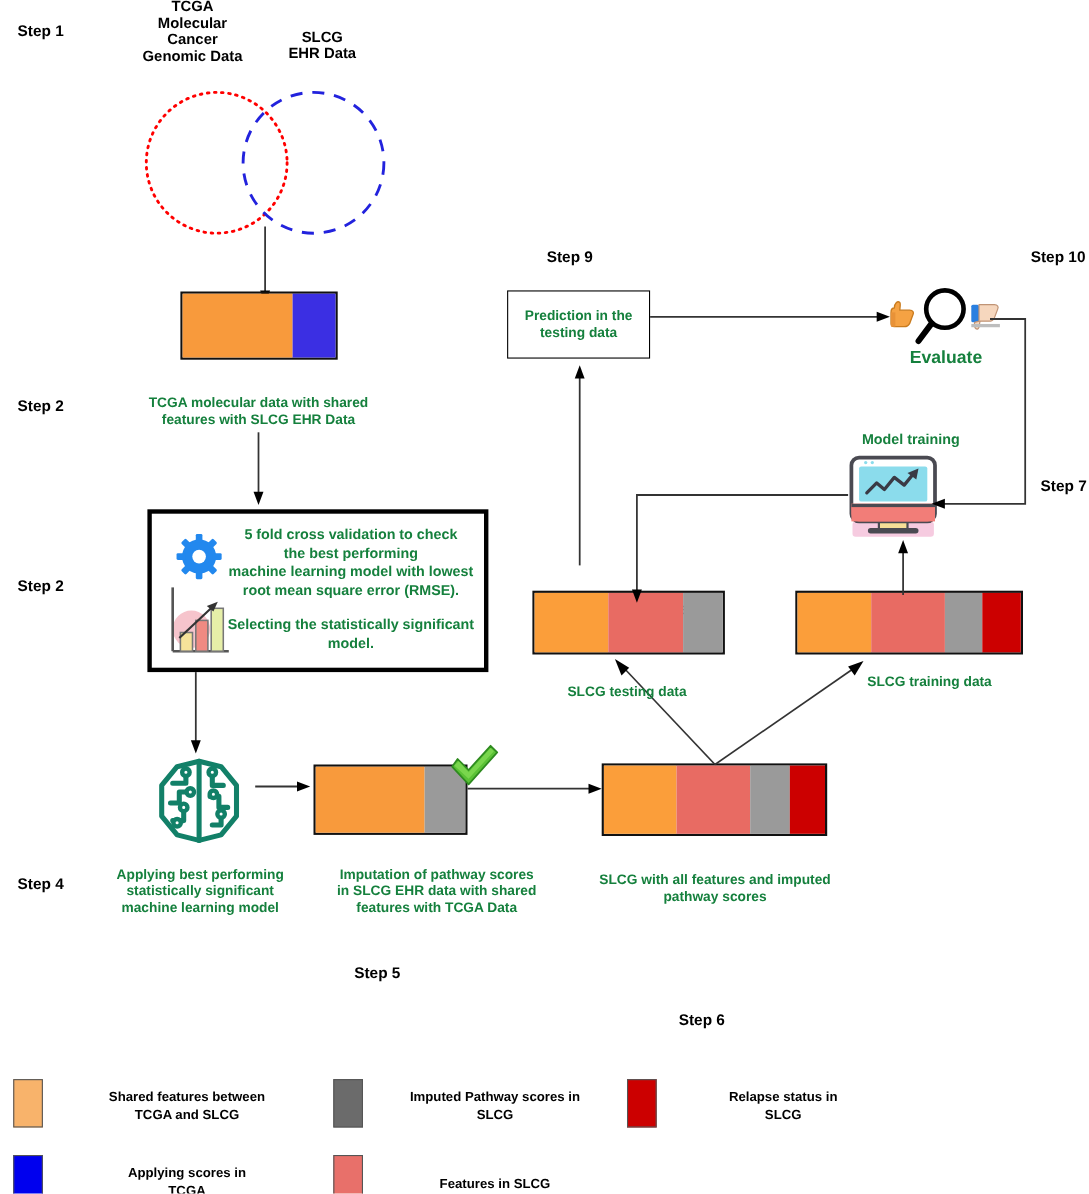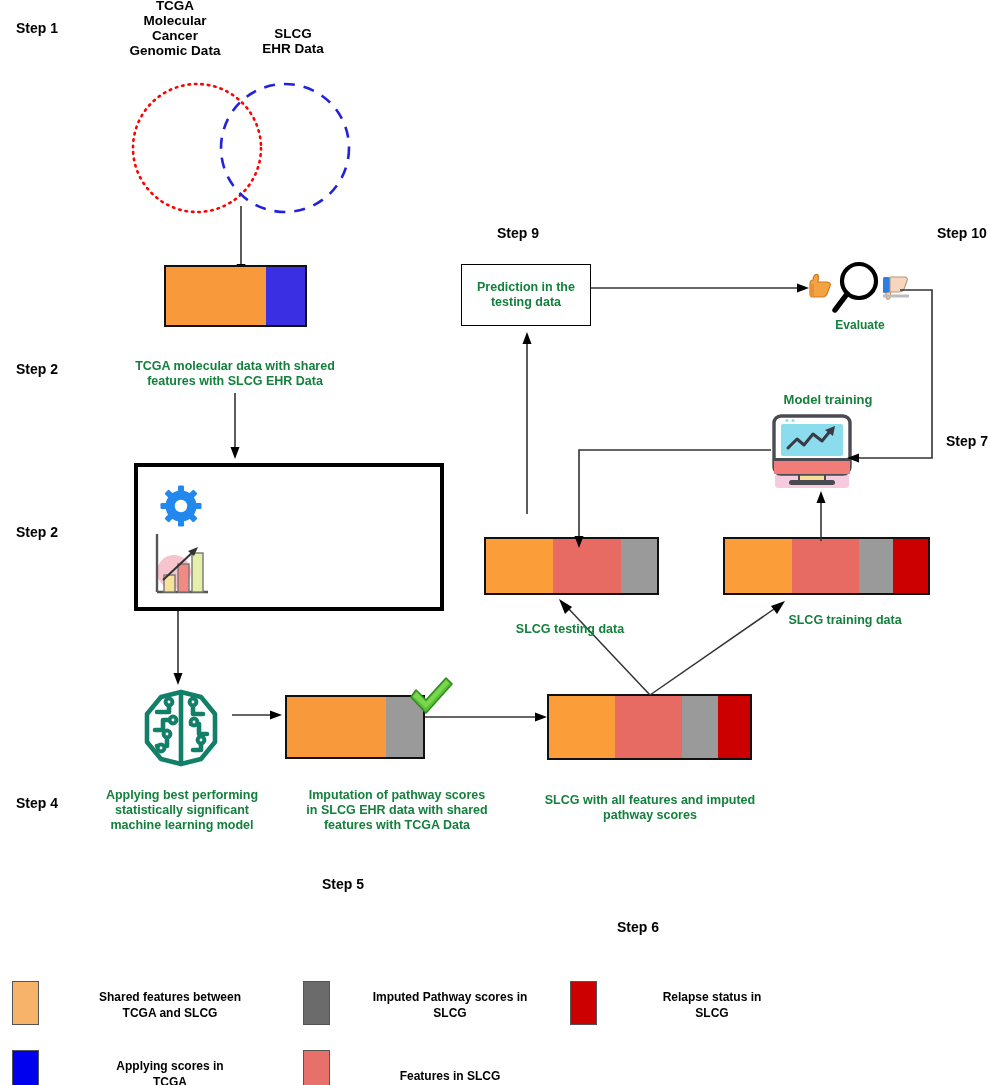"Evaluate" div.abs { font-size: 12px -> 16px }
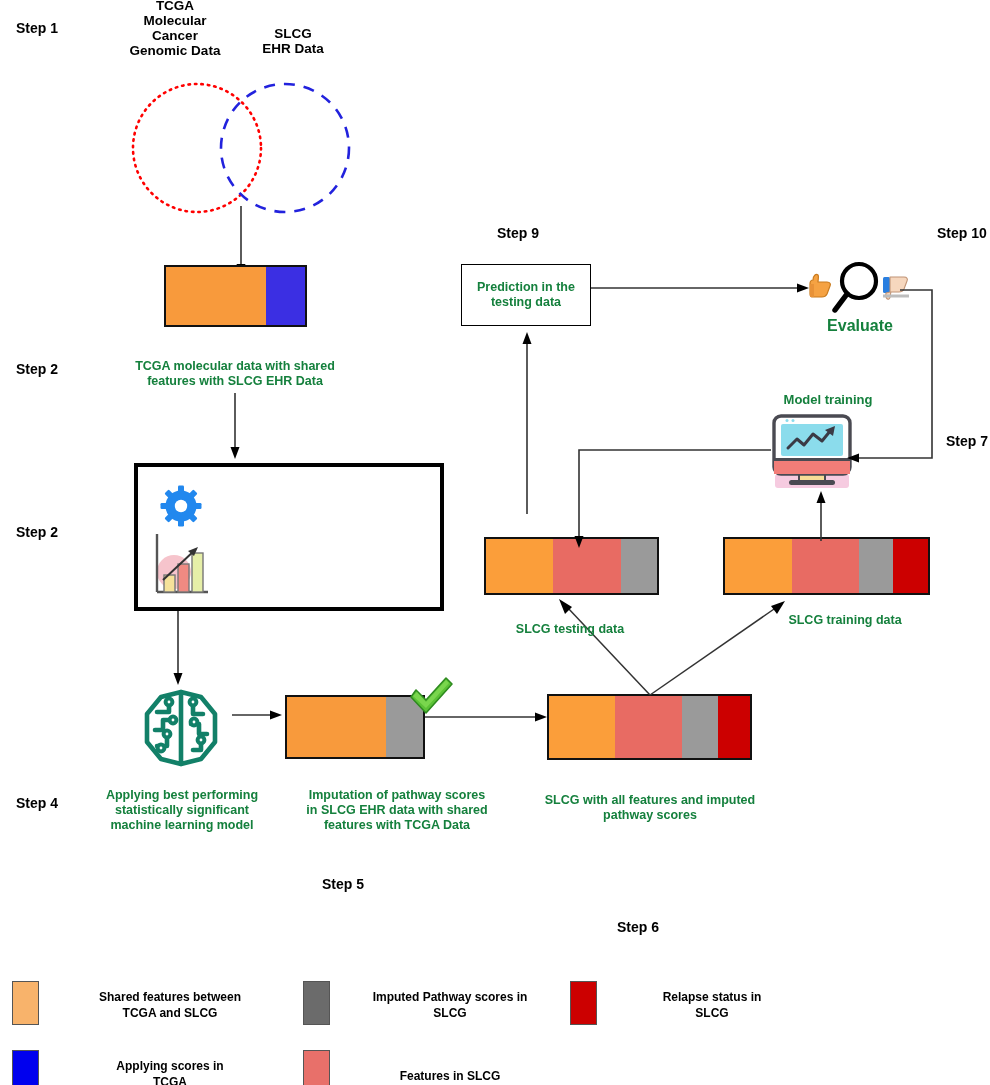"5 fold cross validation to" div.abs { html: none -> <div> <div>5 fold cross validation to check</div> <div>the best performing</div> <div>machine learning model with lowest</div> <div>root mean square error (RMSE).</div> <div></div> <div>Selecting the statistically significant</div> <div>model.</div> </div> }
